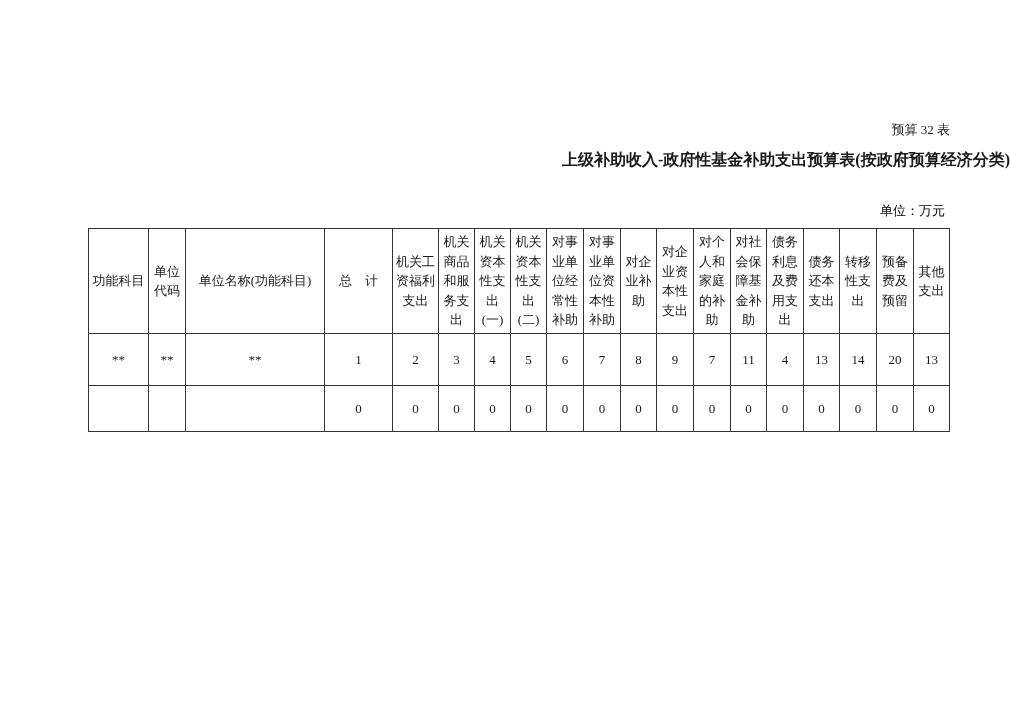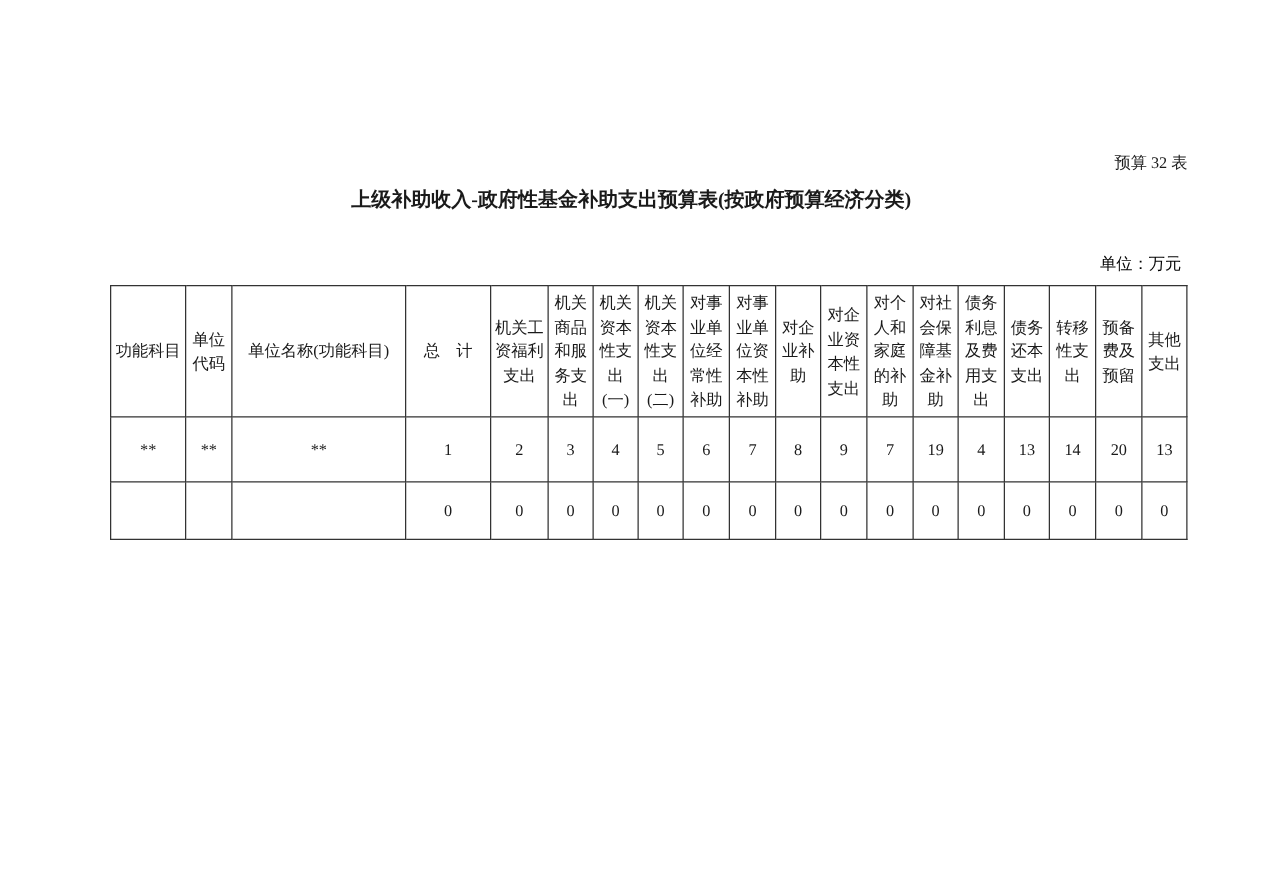"上级补助收入-政府性基金补助支出预算表(按政府预算经济分类)" .doc-title { text-align: center -> right }
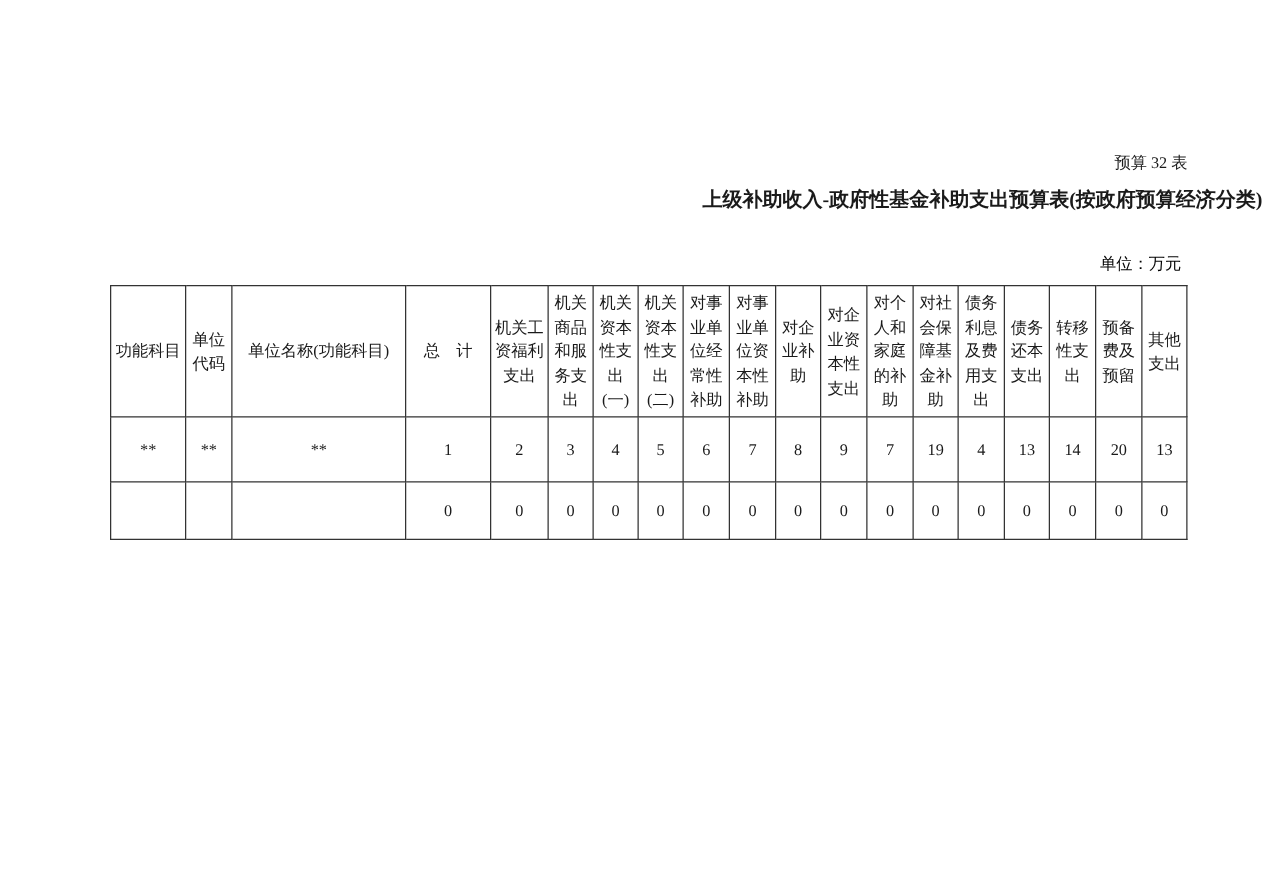"19" td { text: 19 -> 11 }
